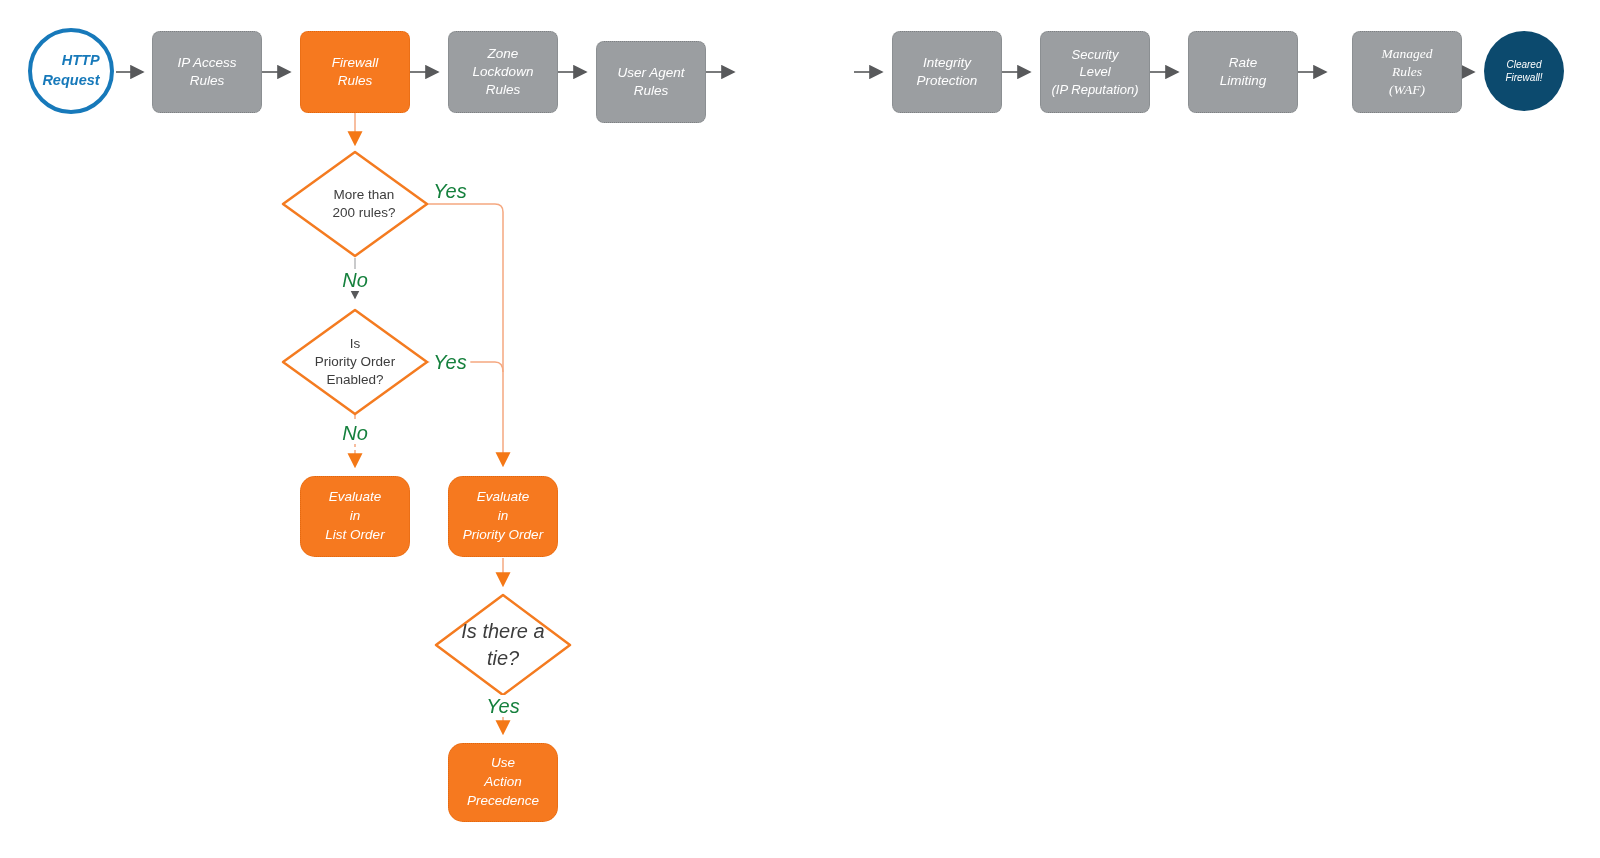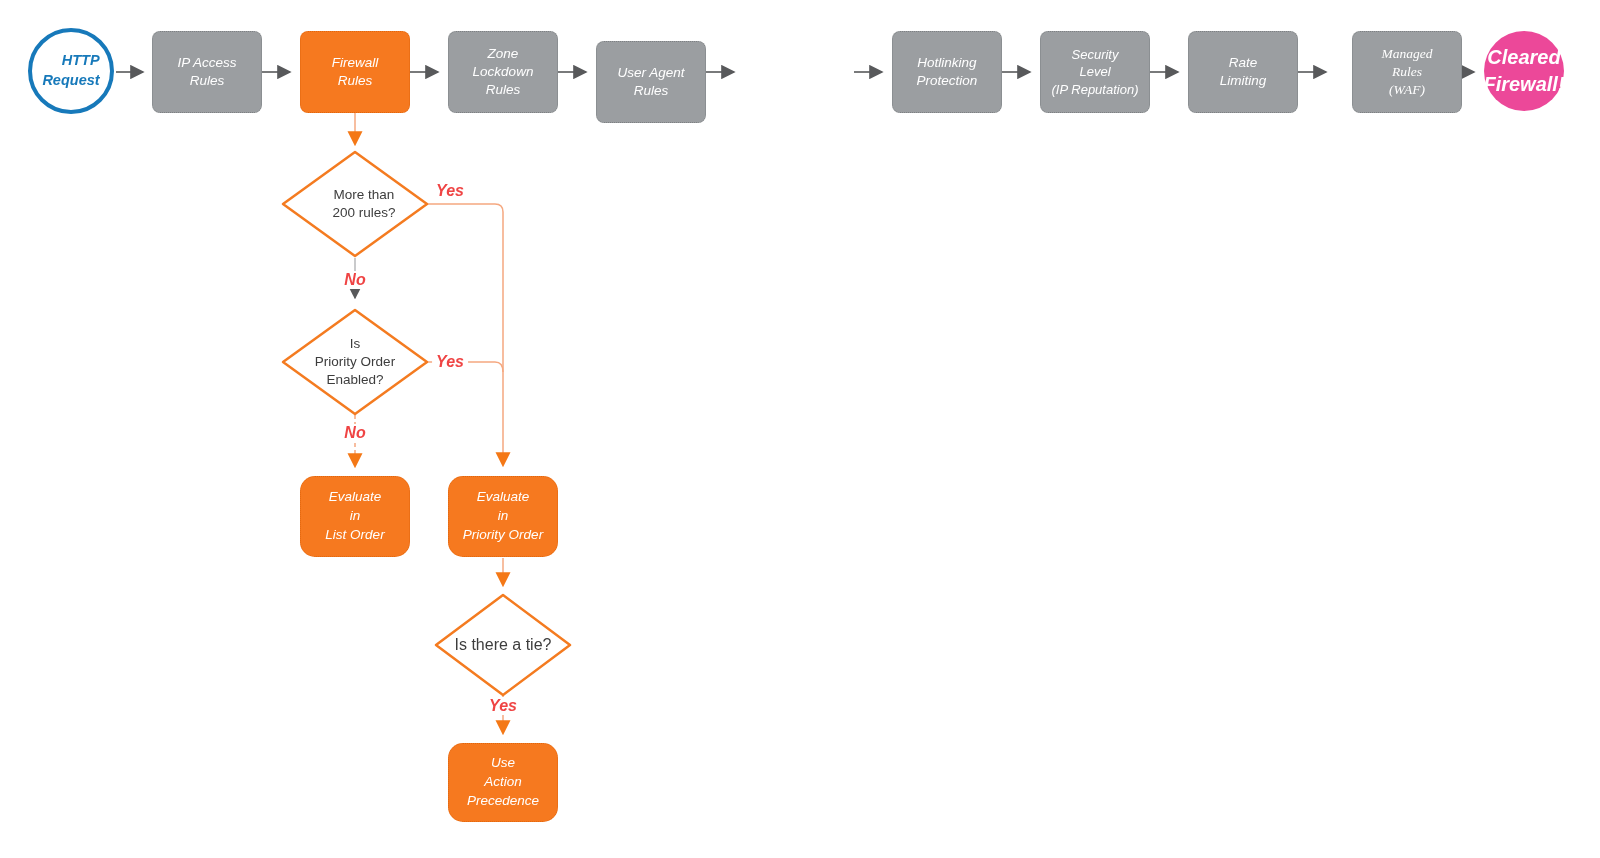"Hotlinking" div.node { text: Hotlinking -> Integrity }
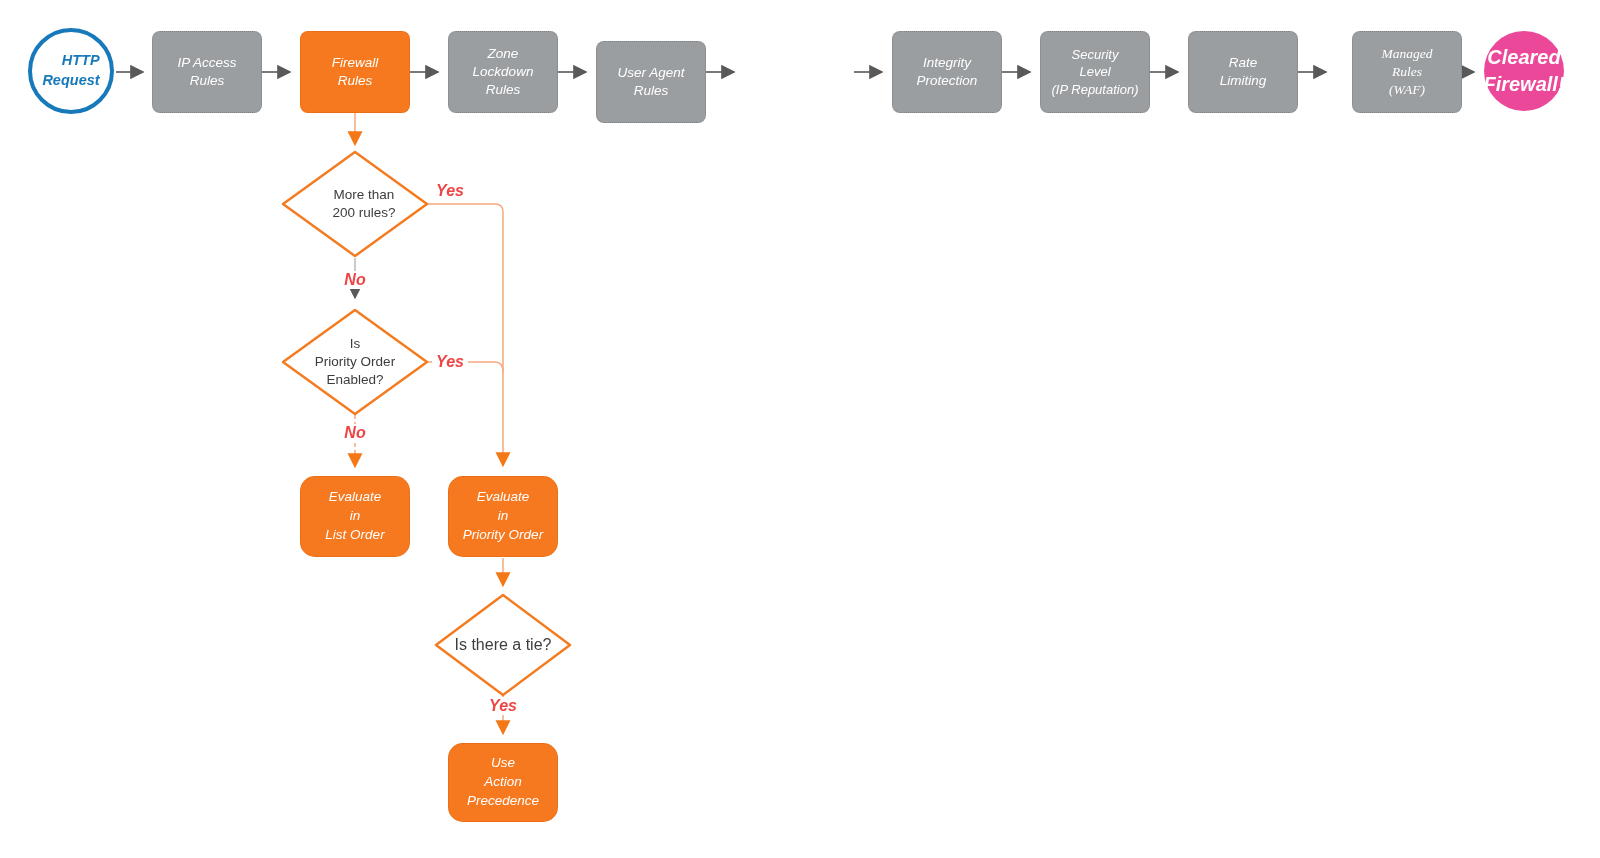"Cleared" .circle-end { background: #ec4899 -> #0c4a6e; font-size: 20px -> 10px; font-weight: bold -> normal }
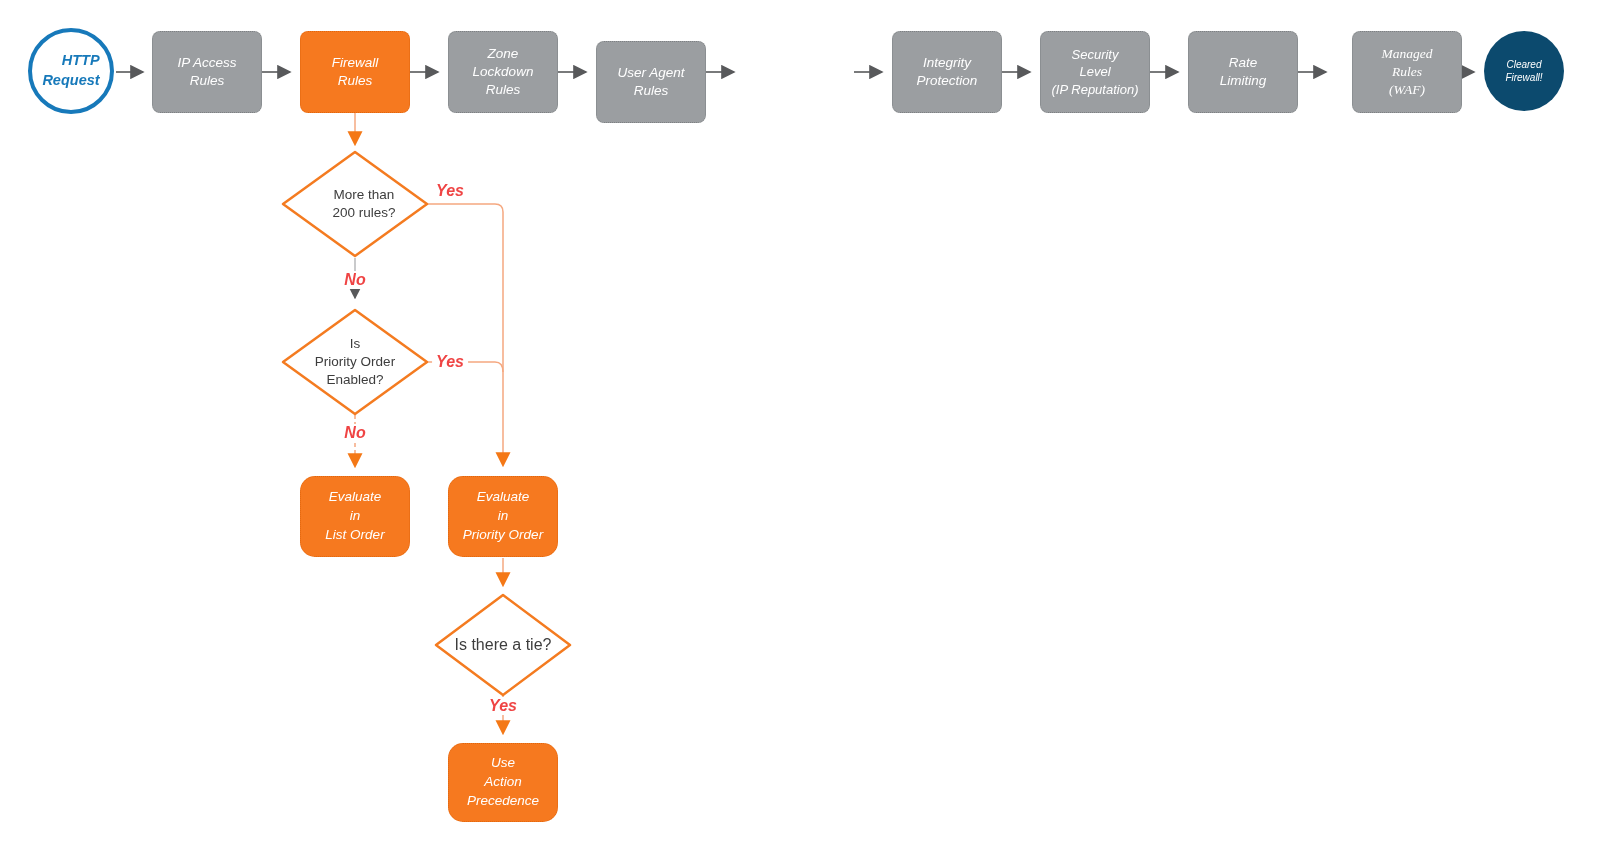"Yes" .edge-label { color: #ef4444 -> #15803d; font-size: 16px -> 20px; font-weight: bold -> none }
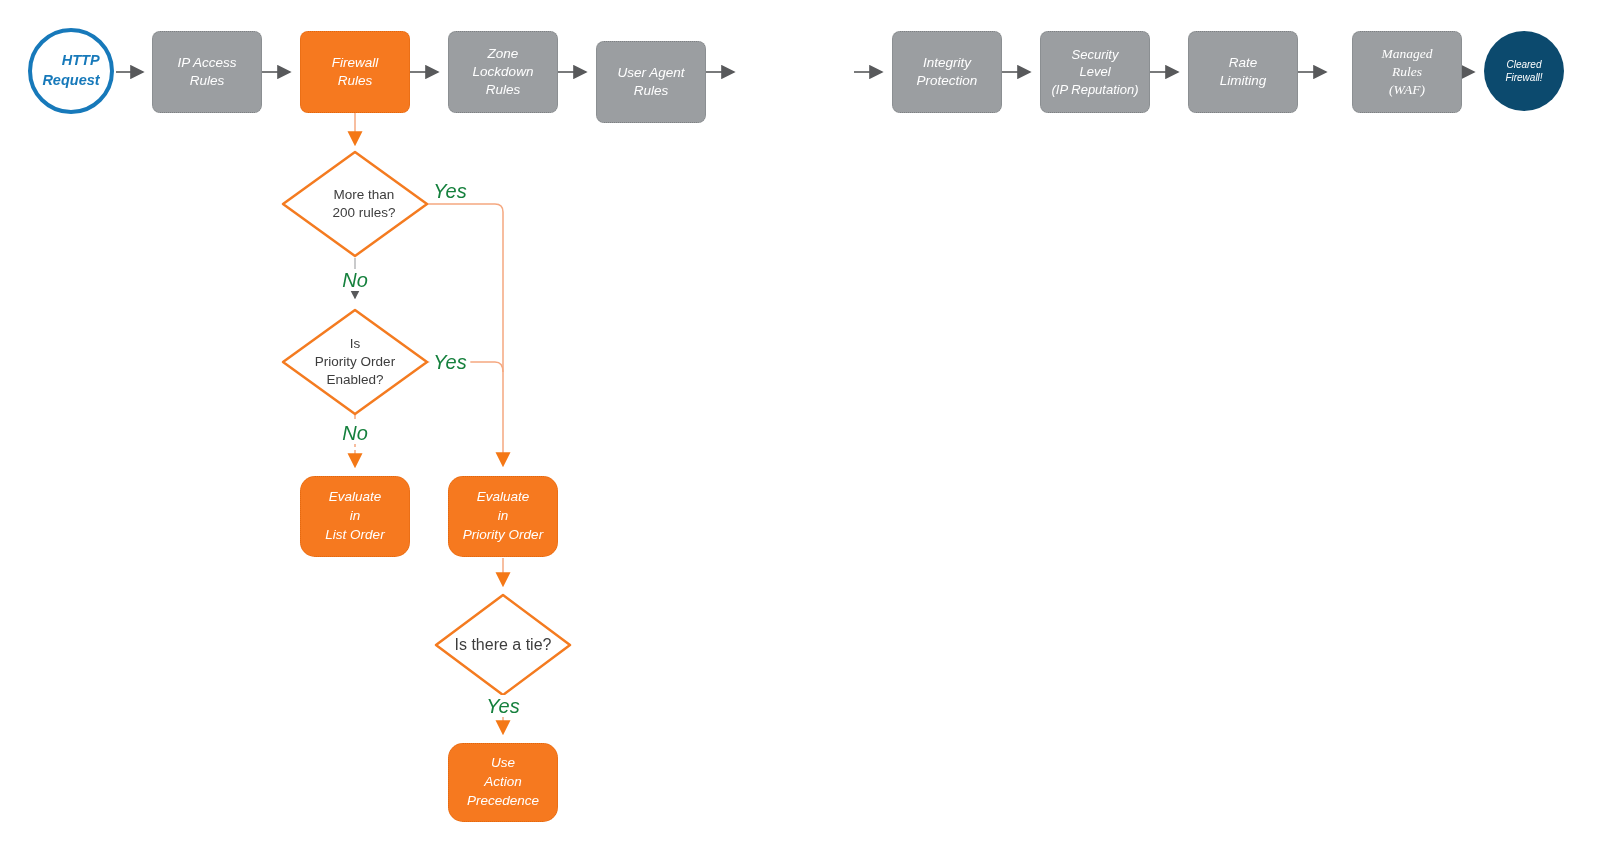"Is there a tie?" div.node { font-size: 16px -> 20px; font-style: none -> italic }
